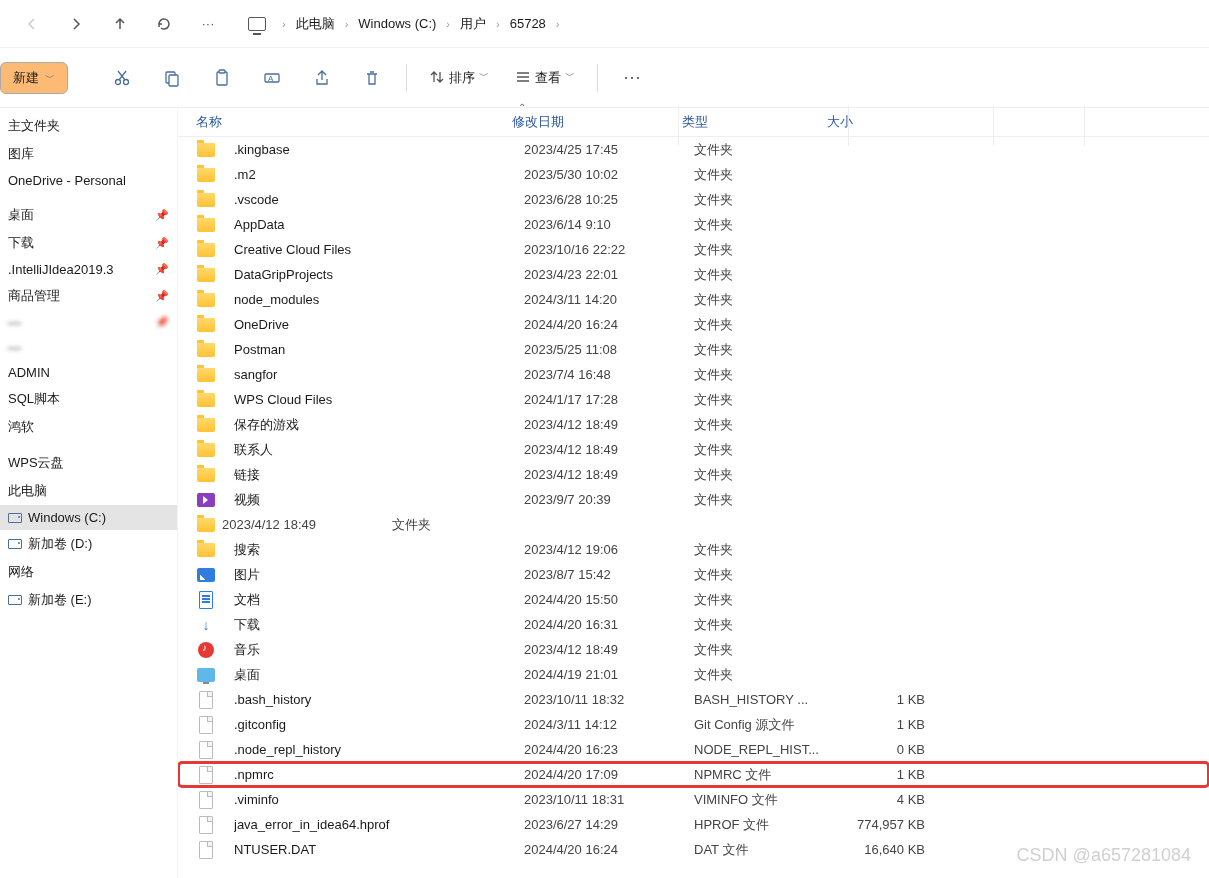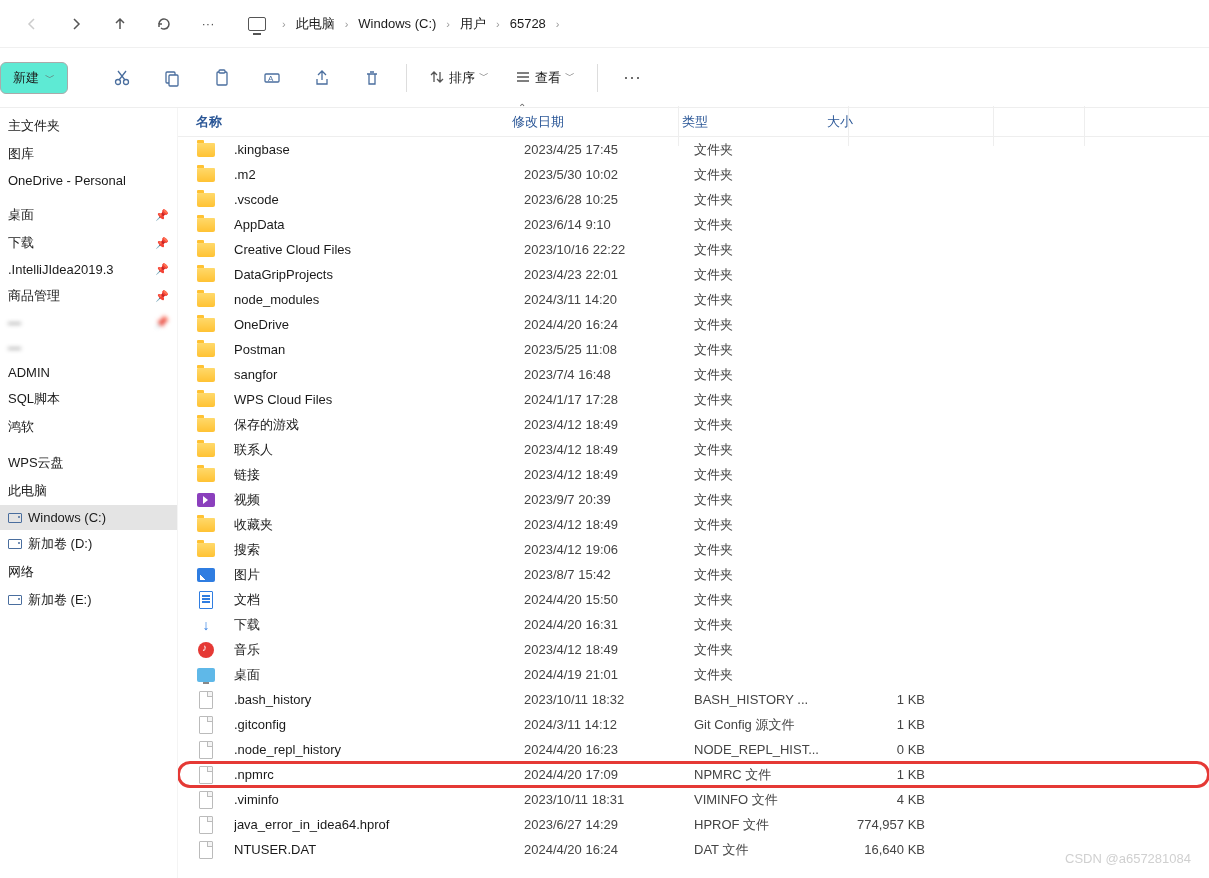"新建" .new-btn { background: #5eead4 -> #fdba74 }
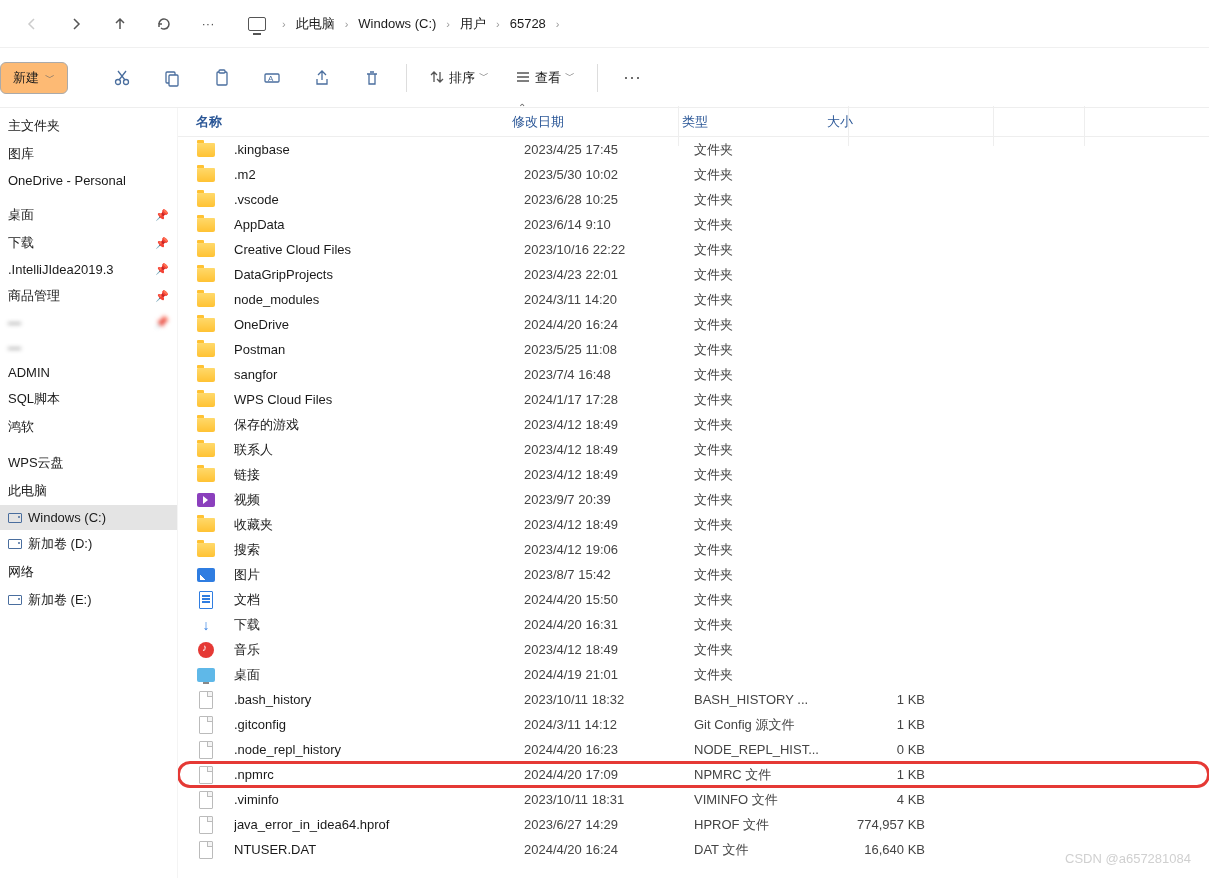"名称" .col-name { font-weight: bold -> none }
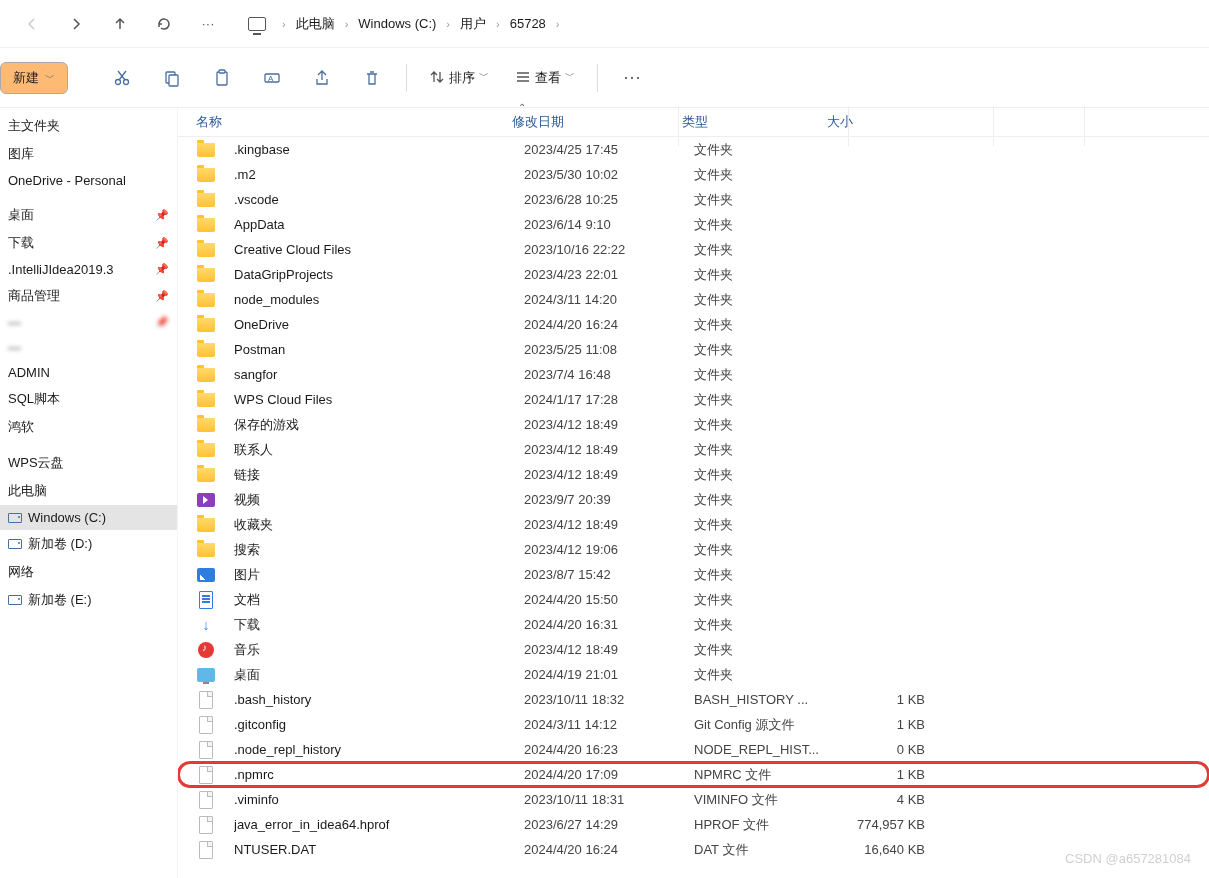"收藏夹" div.name { html: <div>收藏夹</div> -> none }
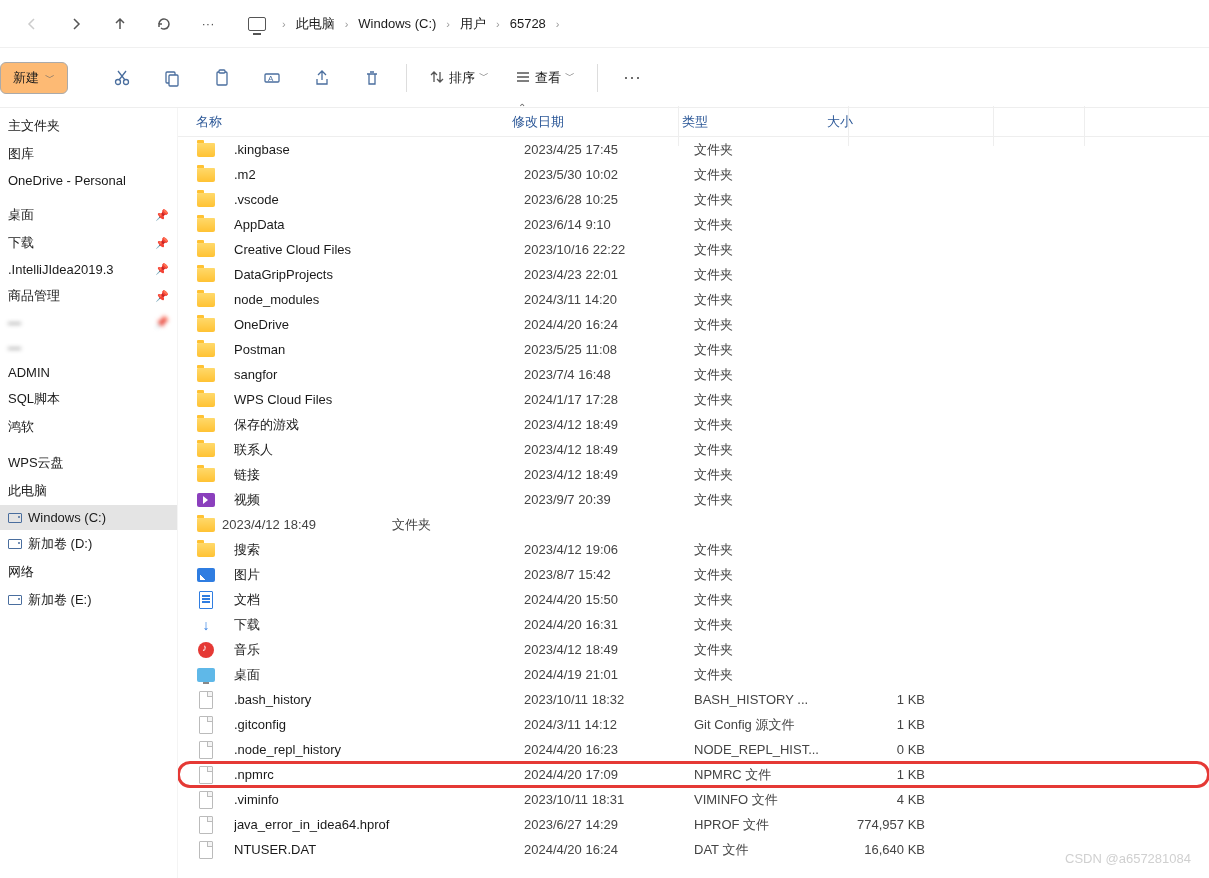".npmrc" .row.highlighted { border-radius: 12px -> 4px }
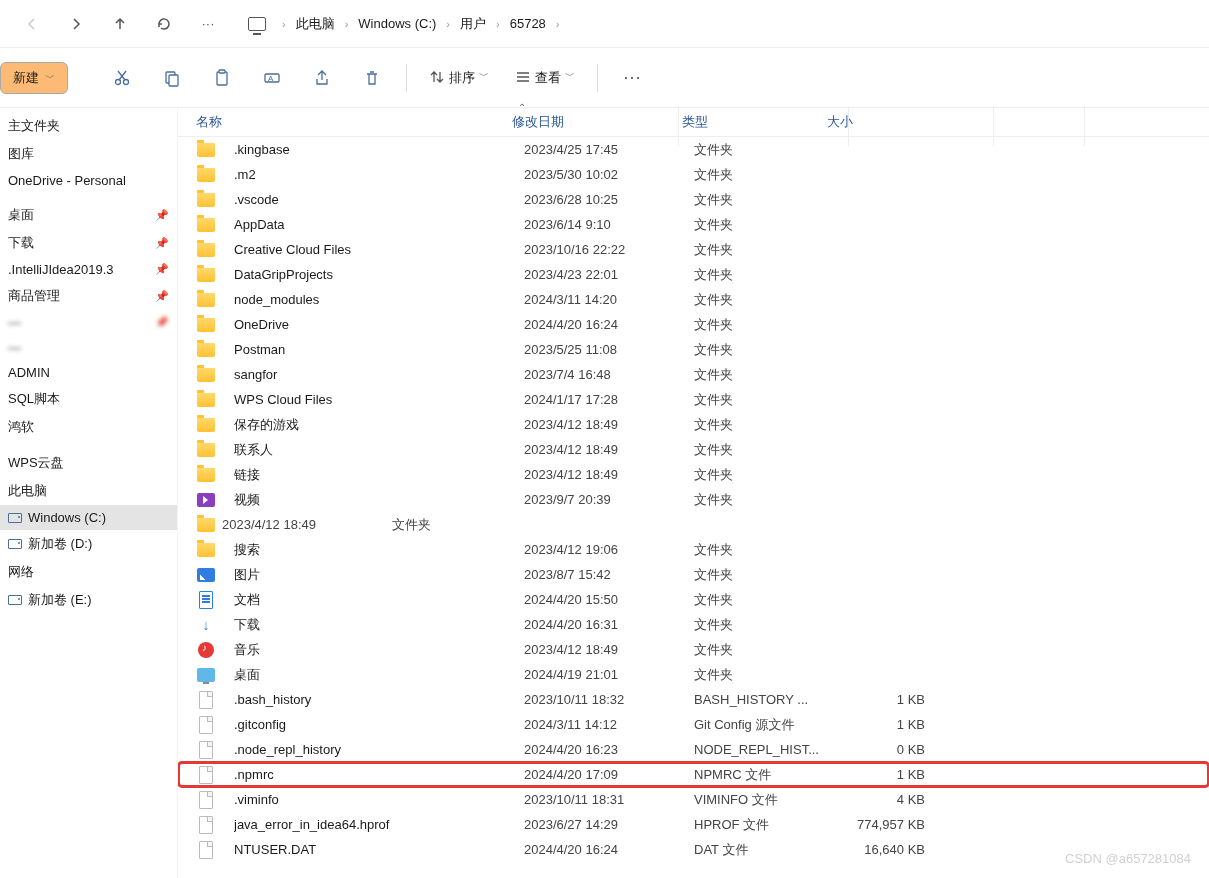"CSDN @a657281084" .watermark { font-size: 13px -> 18px }
